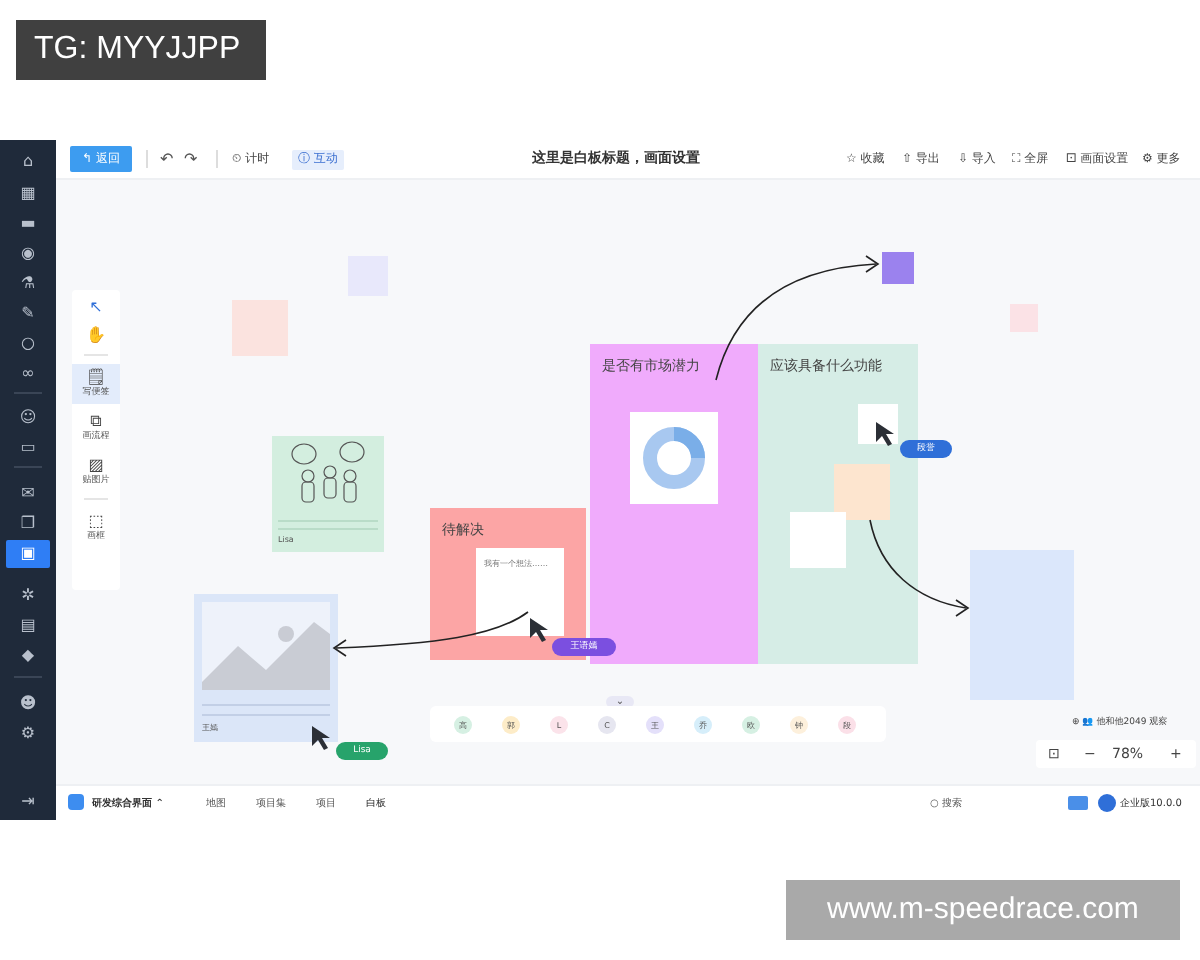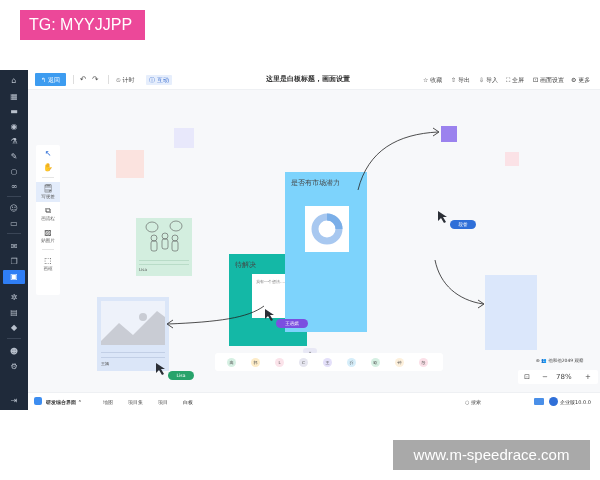"TG: MYYJJPP" .wm-top { background: #ec4899 -> #404040; left: 20px -> 8px }
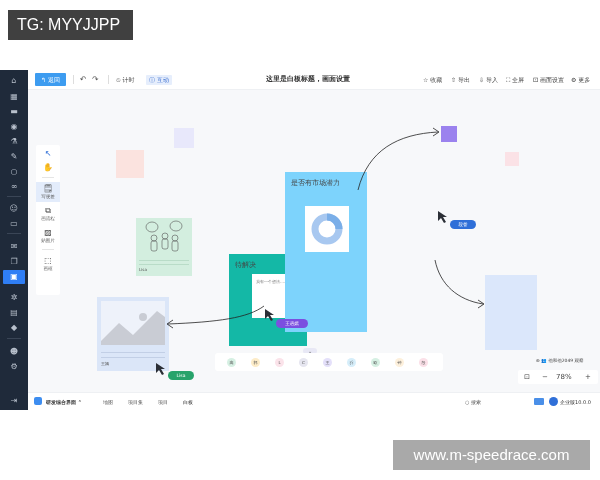"是否有市场潜力" div.col { background: #7dd3fc -> #f0abfc; left: 257px -> 267px; width: 82px -> 104px }
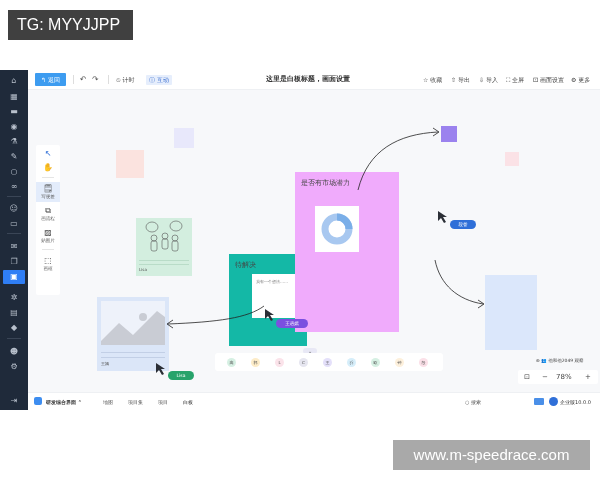"应该具备什么功能" div.col { html: none -> <div> <div>应该具备什么功能</div> <div></div> <div></div> <div></div> </div> }
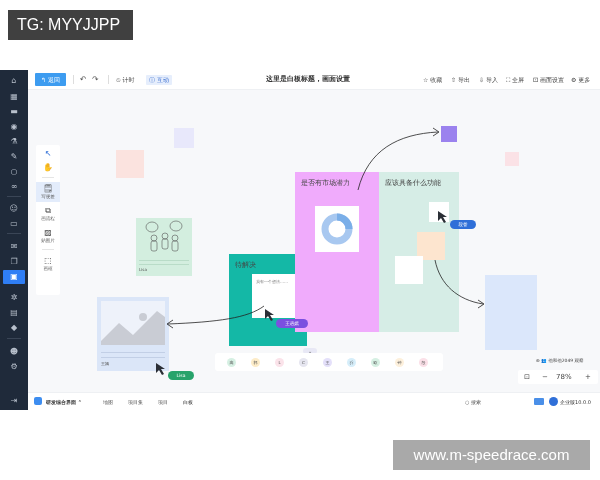"待解决" div.col { background: #14b8a6 -> #fca5a5; height: 92px -> 76px; left: 201px -> 187px }
